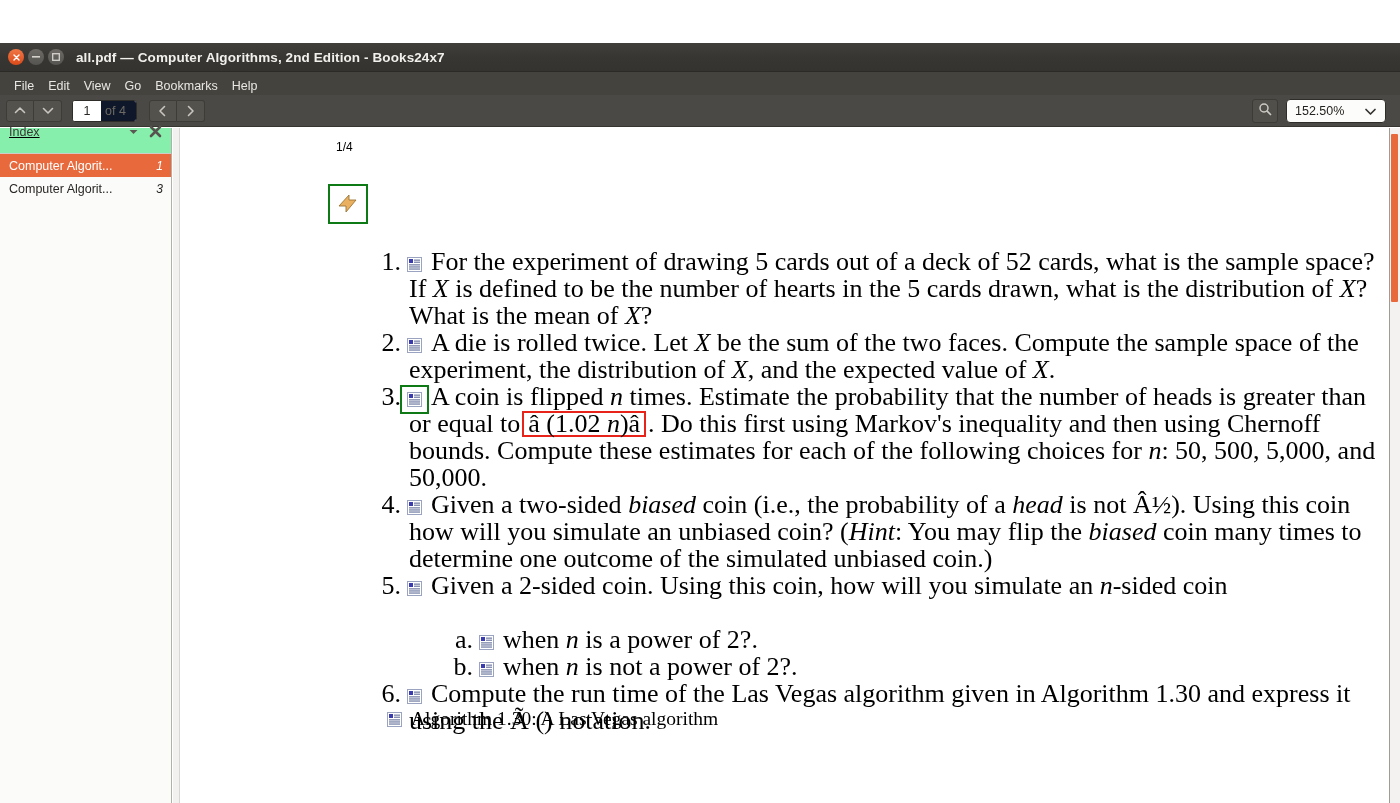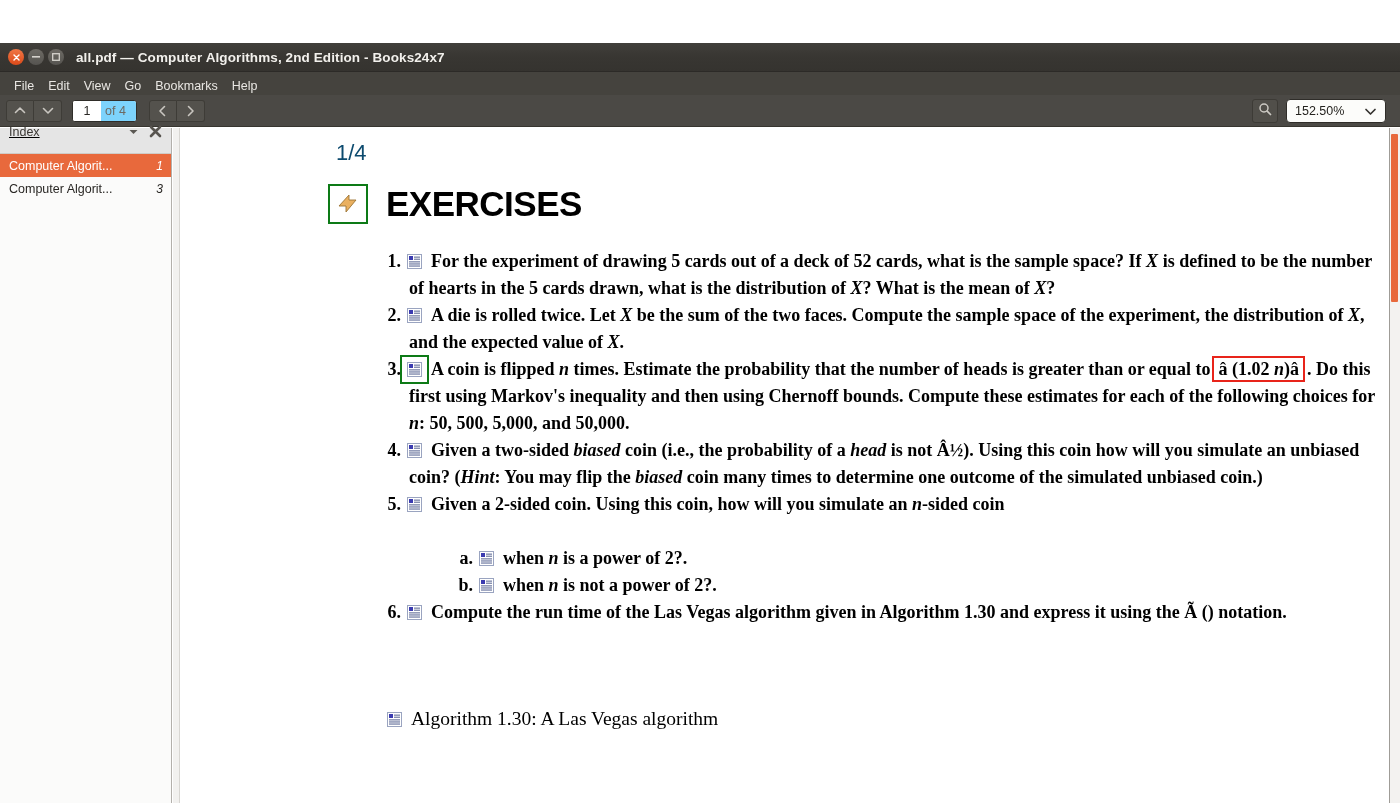"of 4" .page-entry .of { background: #7dd3fc -> #0f172a }
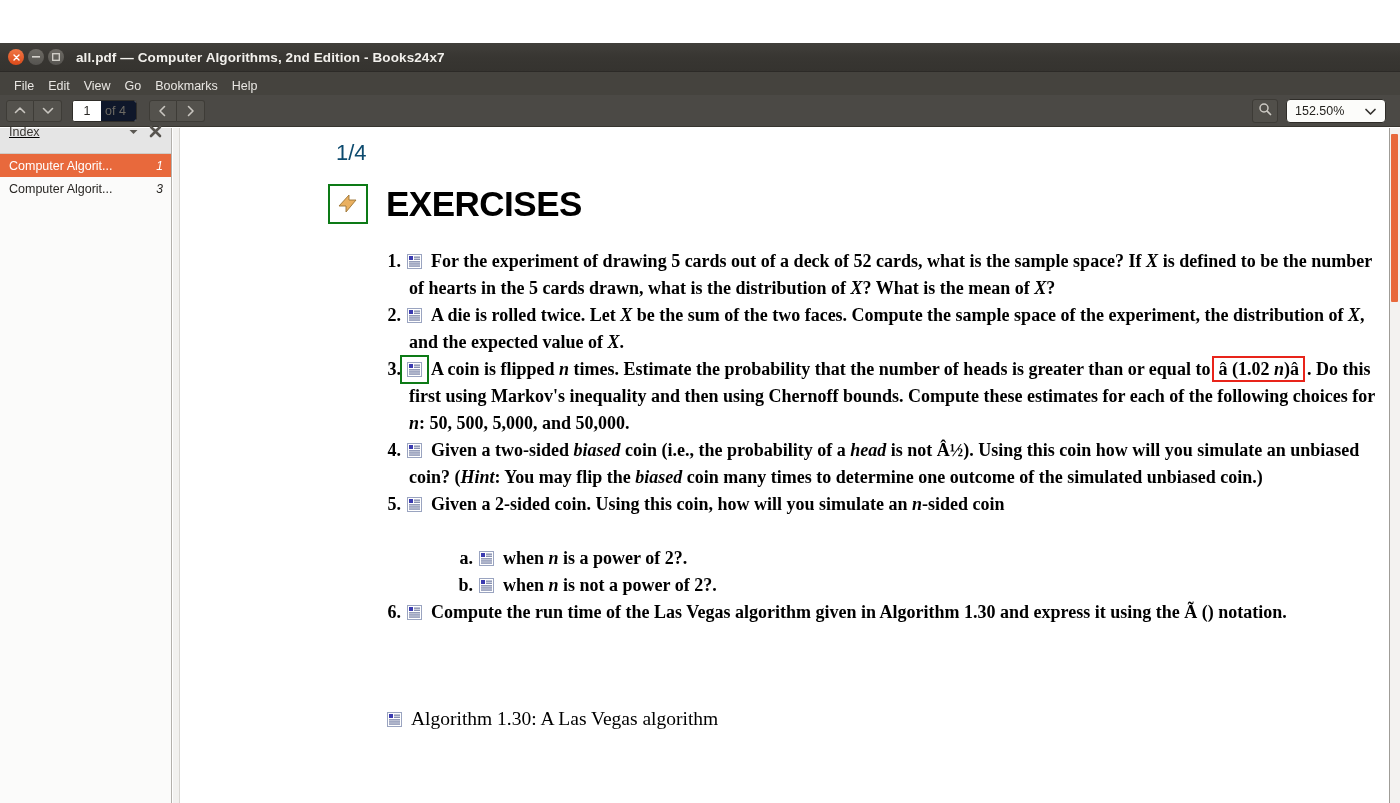"Index" .sidebar-header { background: #e5e5e5 -> #86efac }
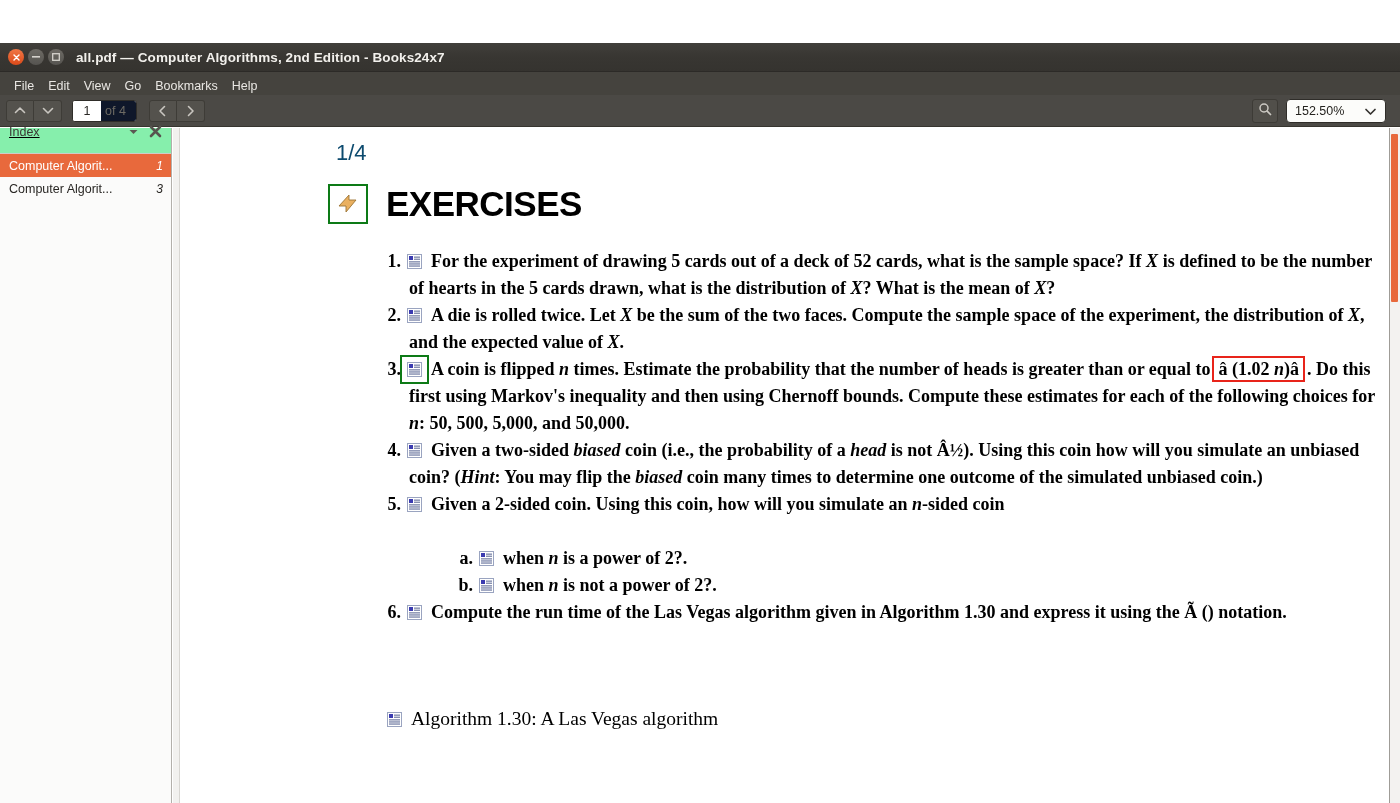"1/4" .folio { color: #0c4a6e -> #000000; font-size: 22px -> 12px }
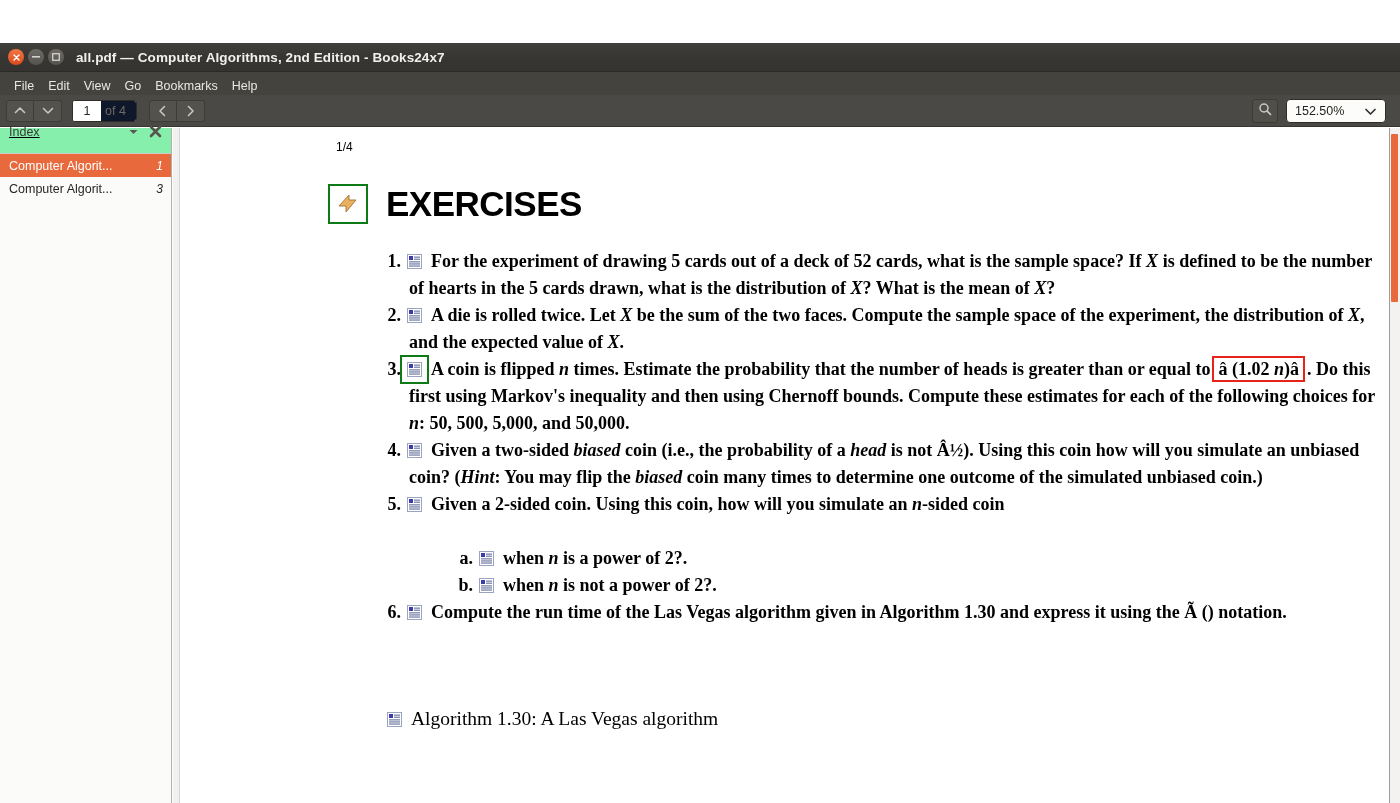"EXERCISES" div.ex-title { html: <div>EXERCISES</div> -> none }
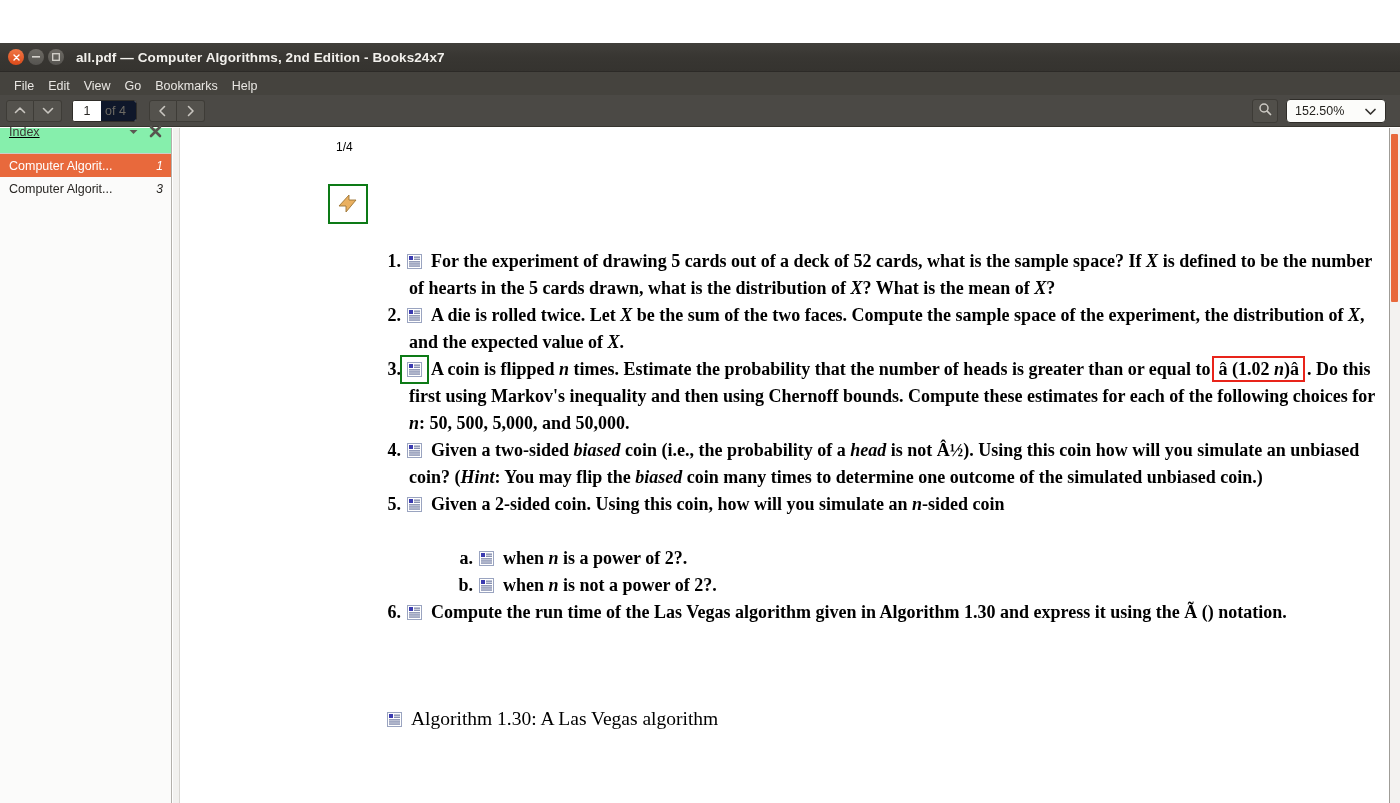"1. For the experiment of" .li { font-size: 18px -> 26px; font-weight: bold -> none }
